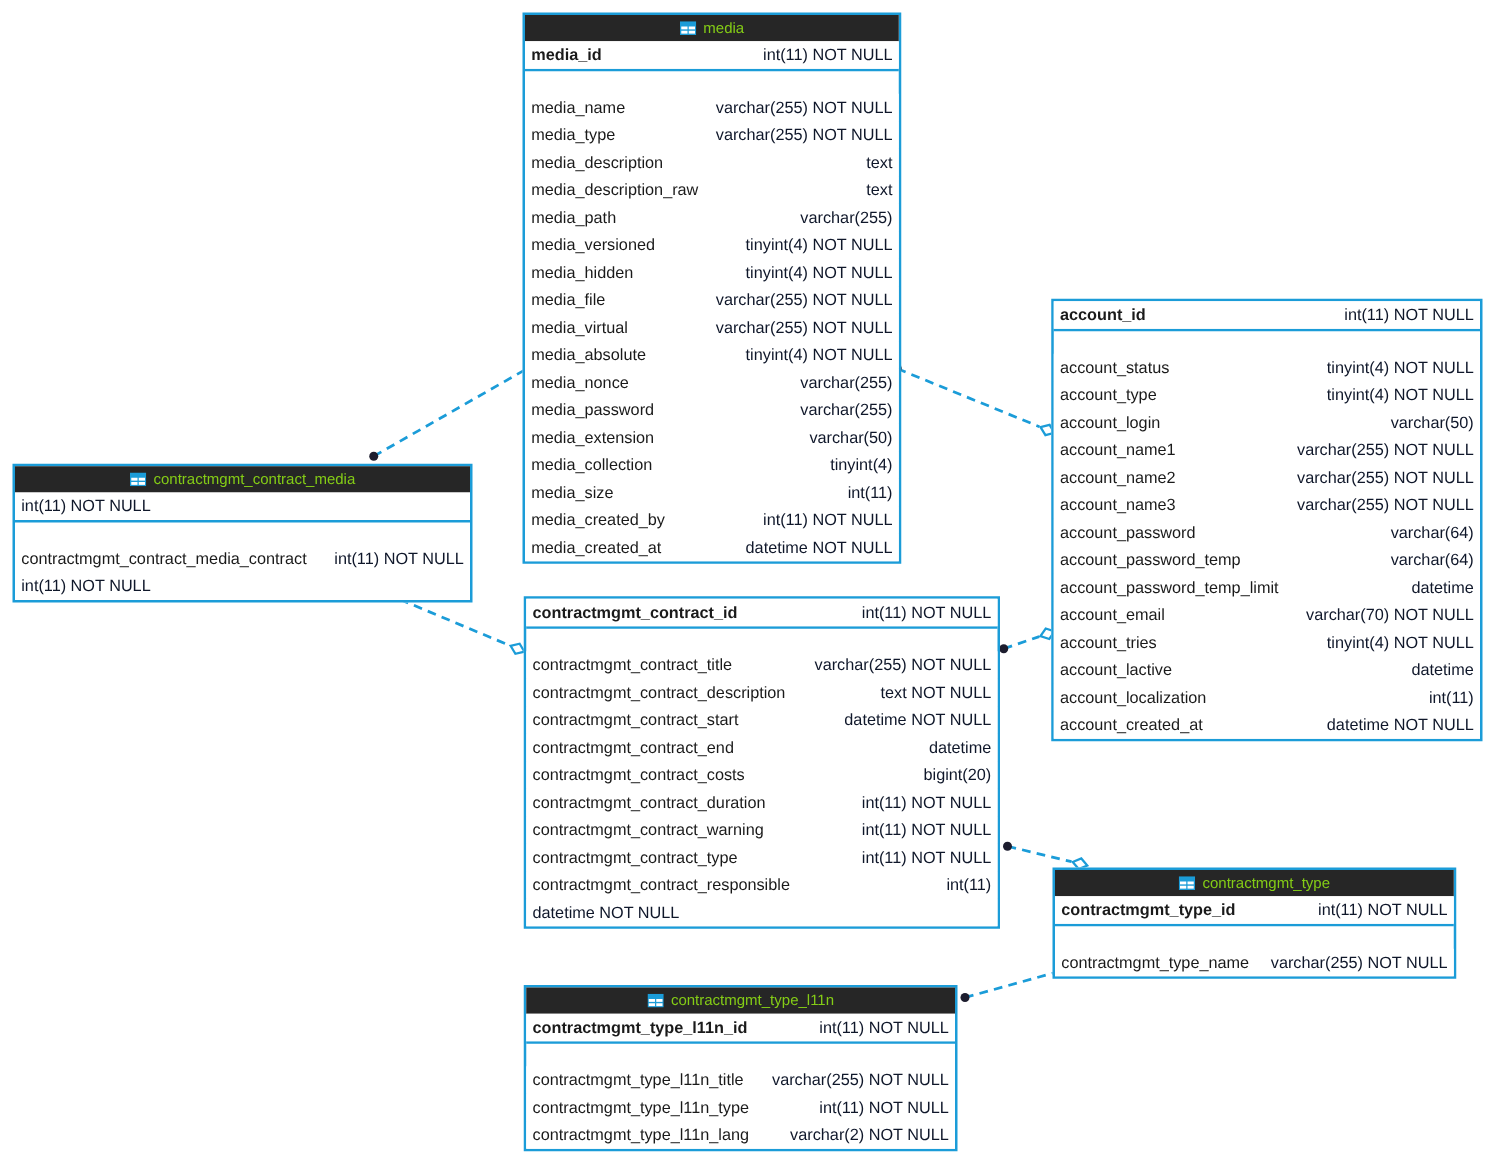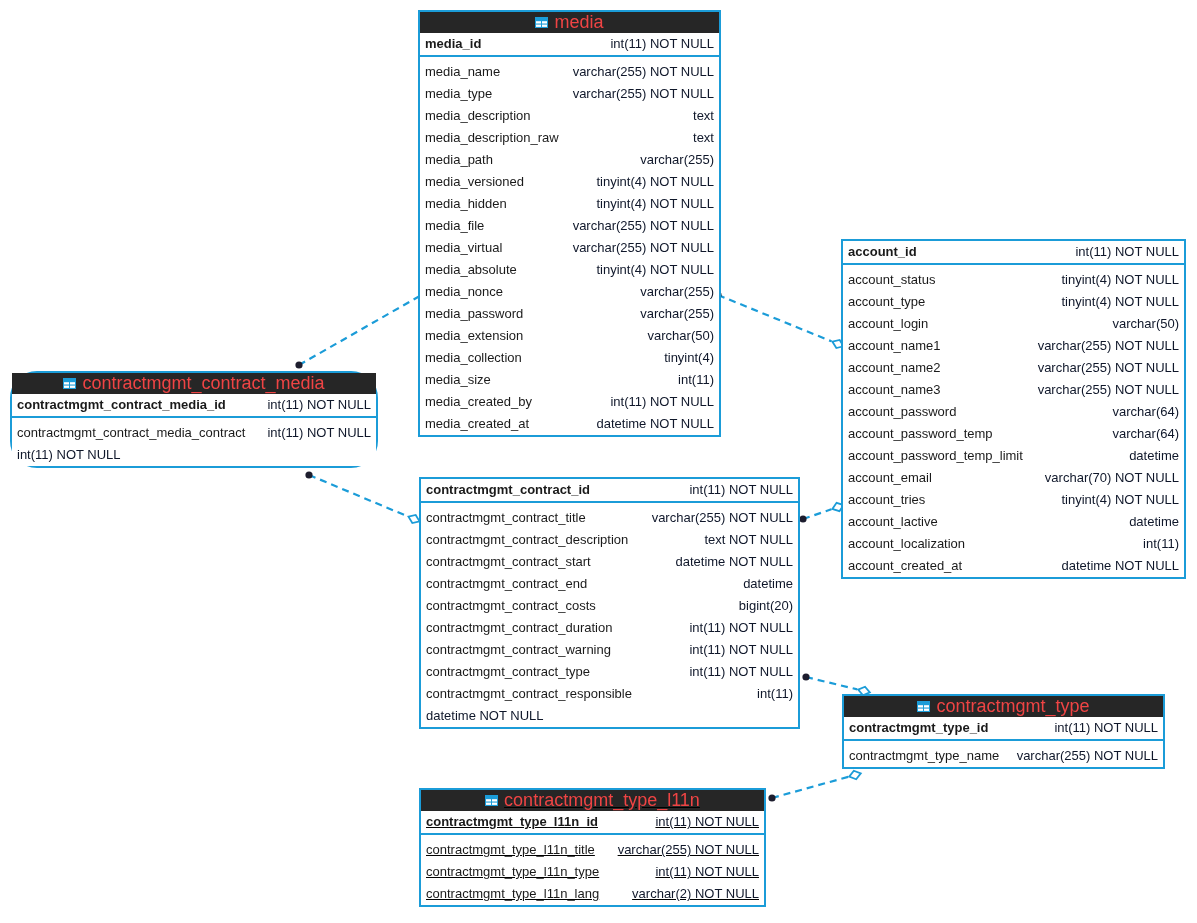"media" .entity-header { color: #ef4444 -> #84cc16; font-size: 18px -> 12px }
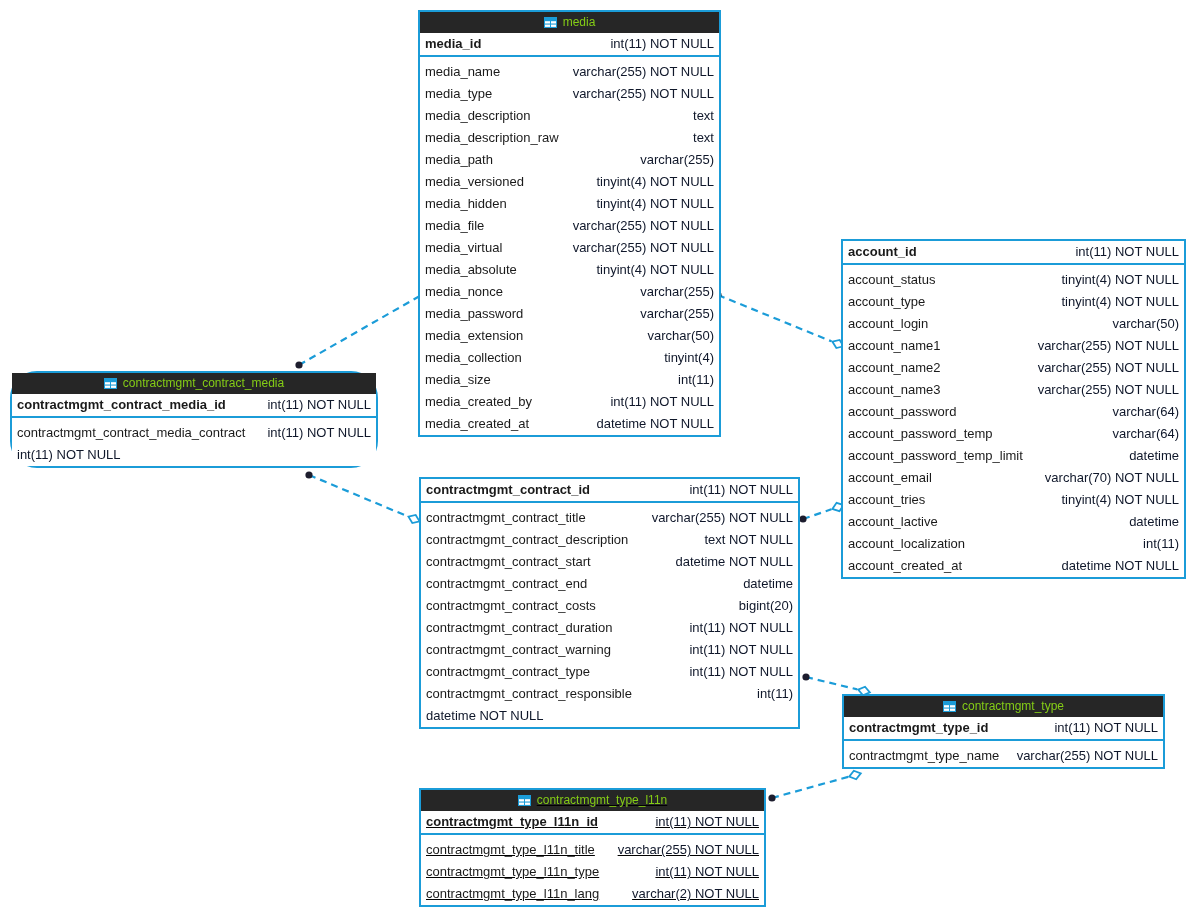"media_name" .attrs-section .attr:first-child { margin-top: 4px -> 18px }
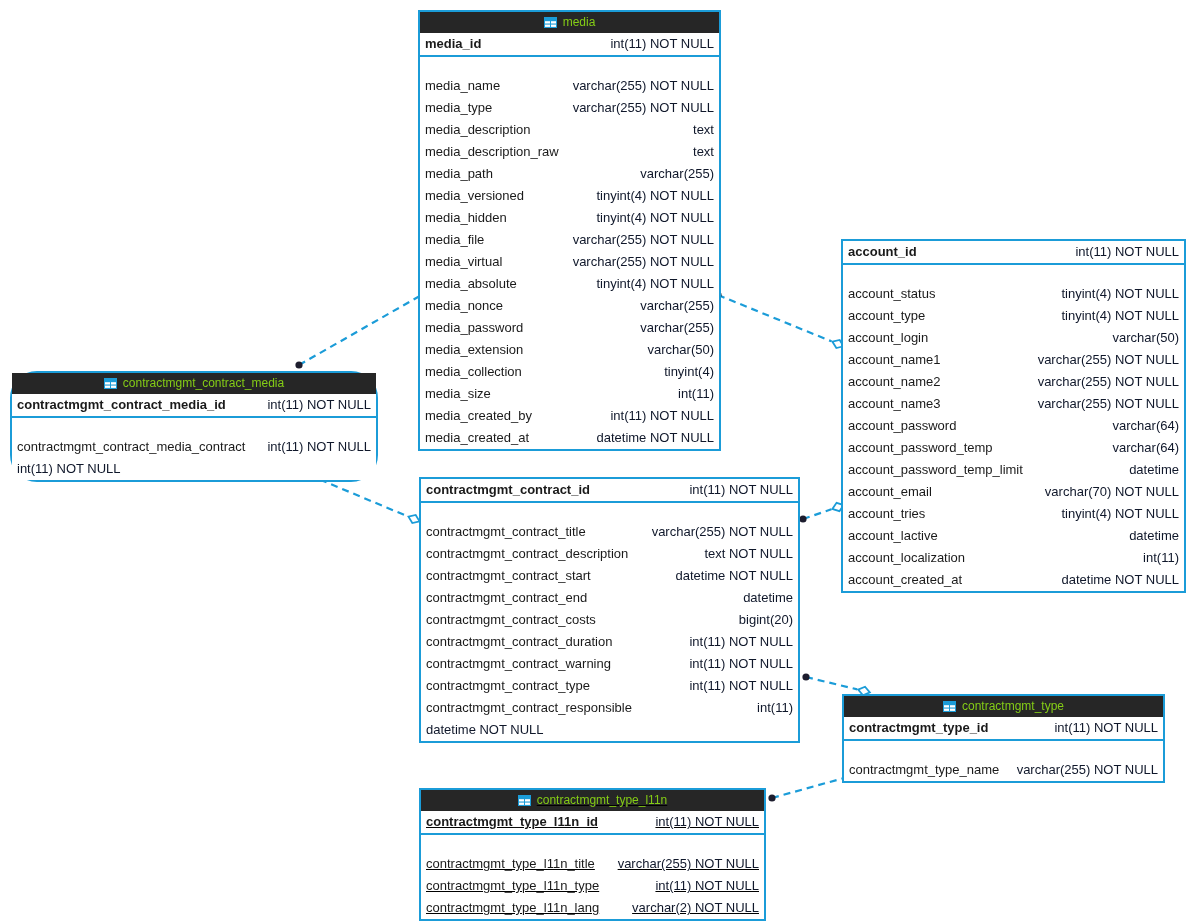"contractmgmt_contract_media" div.entity { border-radius: 27px -> none }
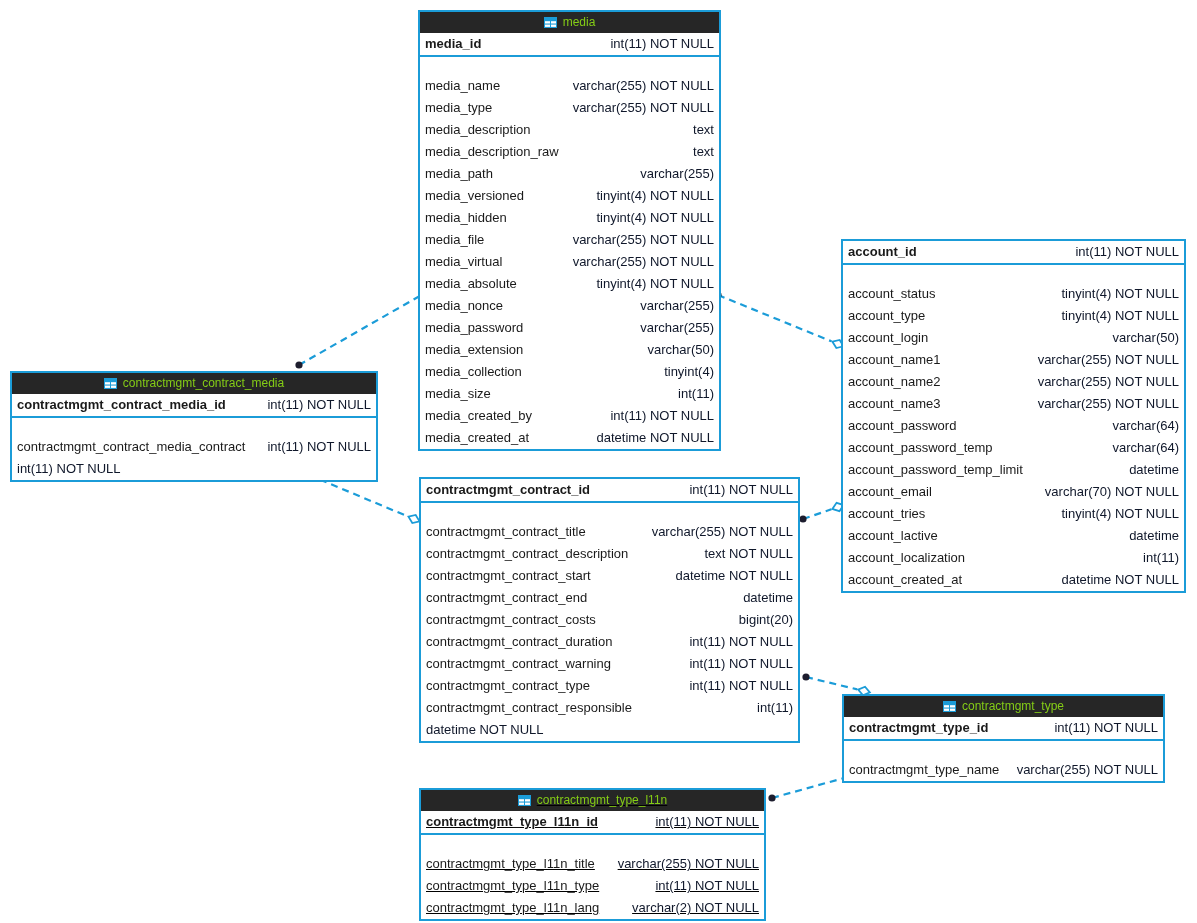"contractmgmt_contract_media_id" span.aname { html: <span>contractmgmt_contract_media_id</span> -> none }
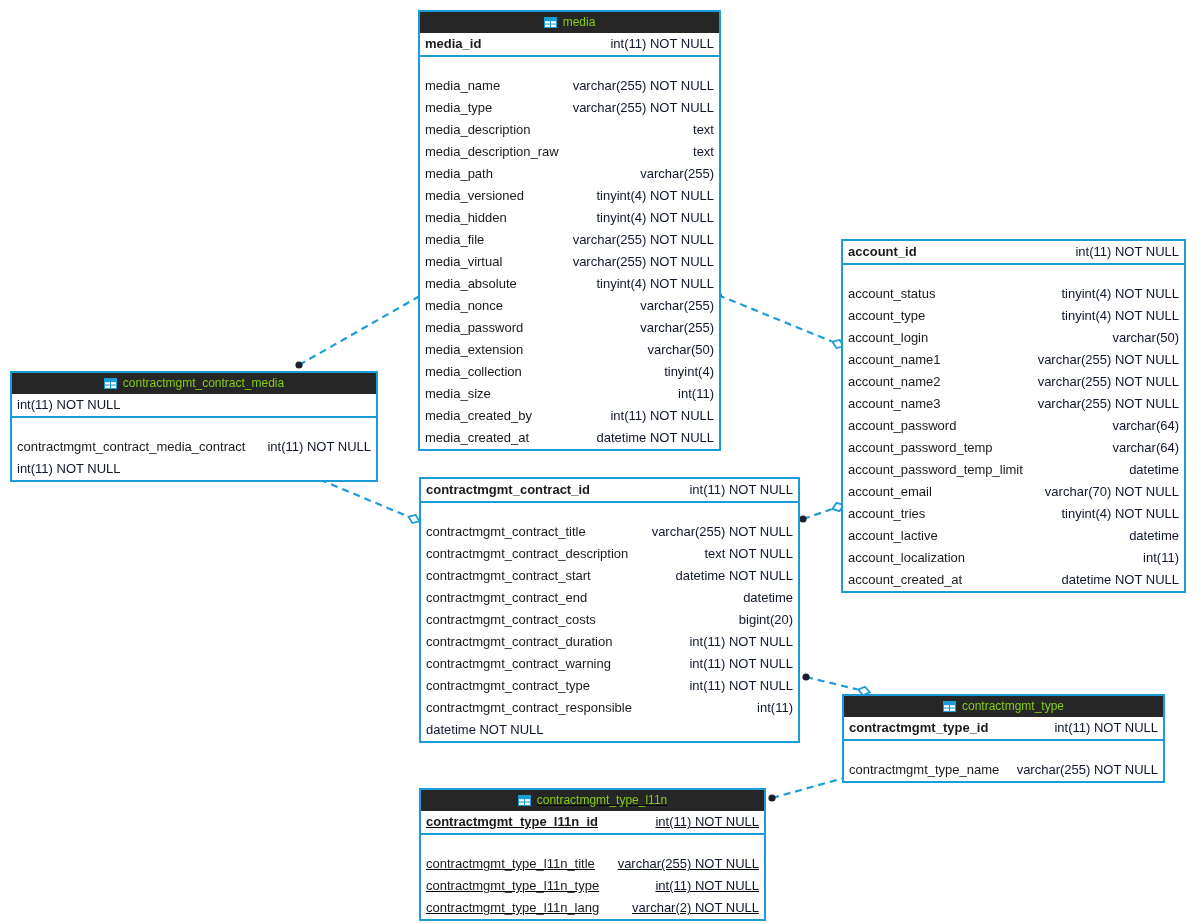"contractmgmt_type_l11n" div.entity { text-decoration: underline -> none }
